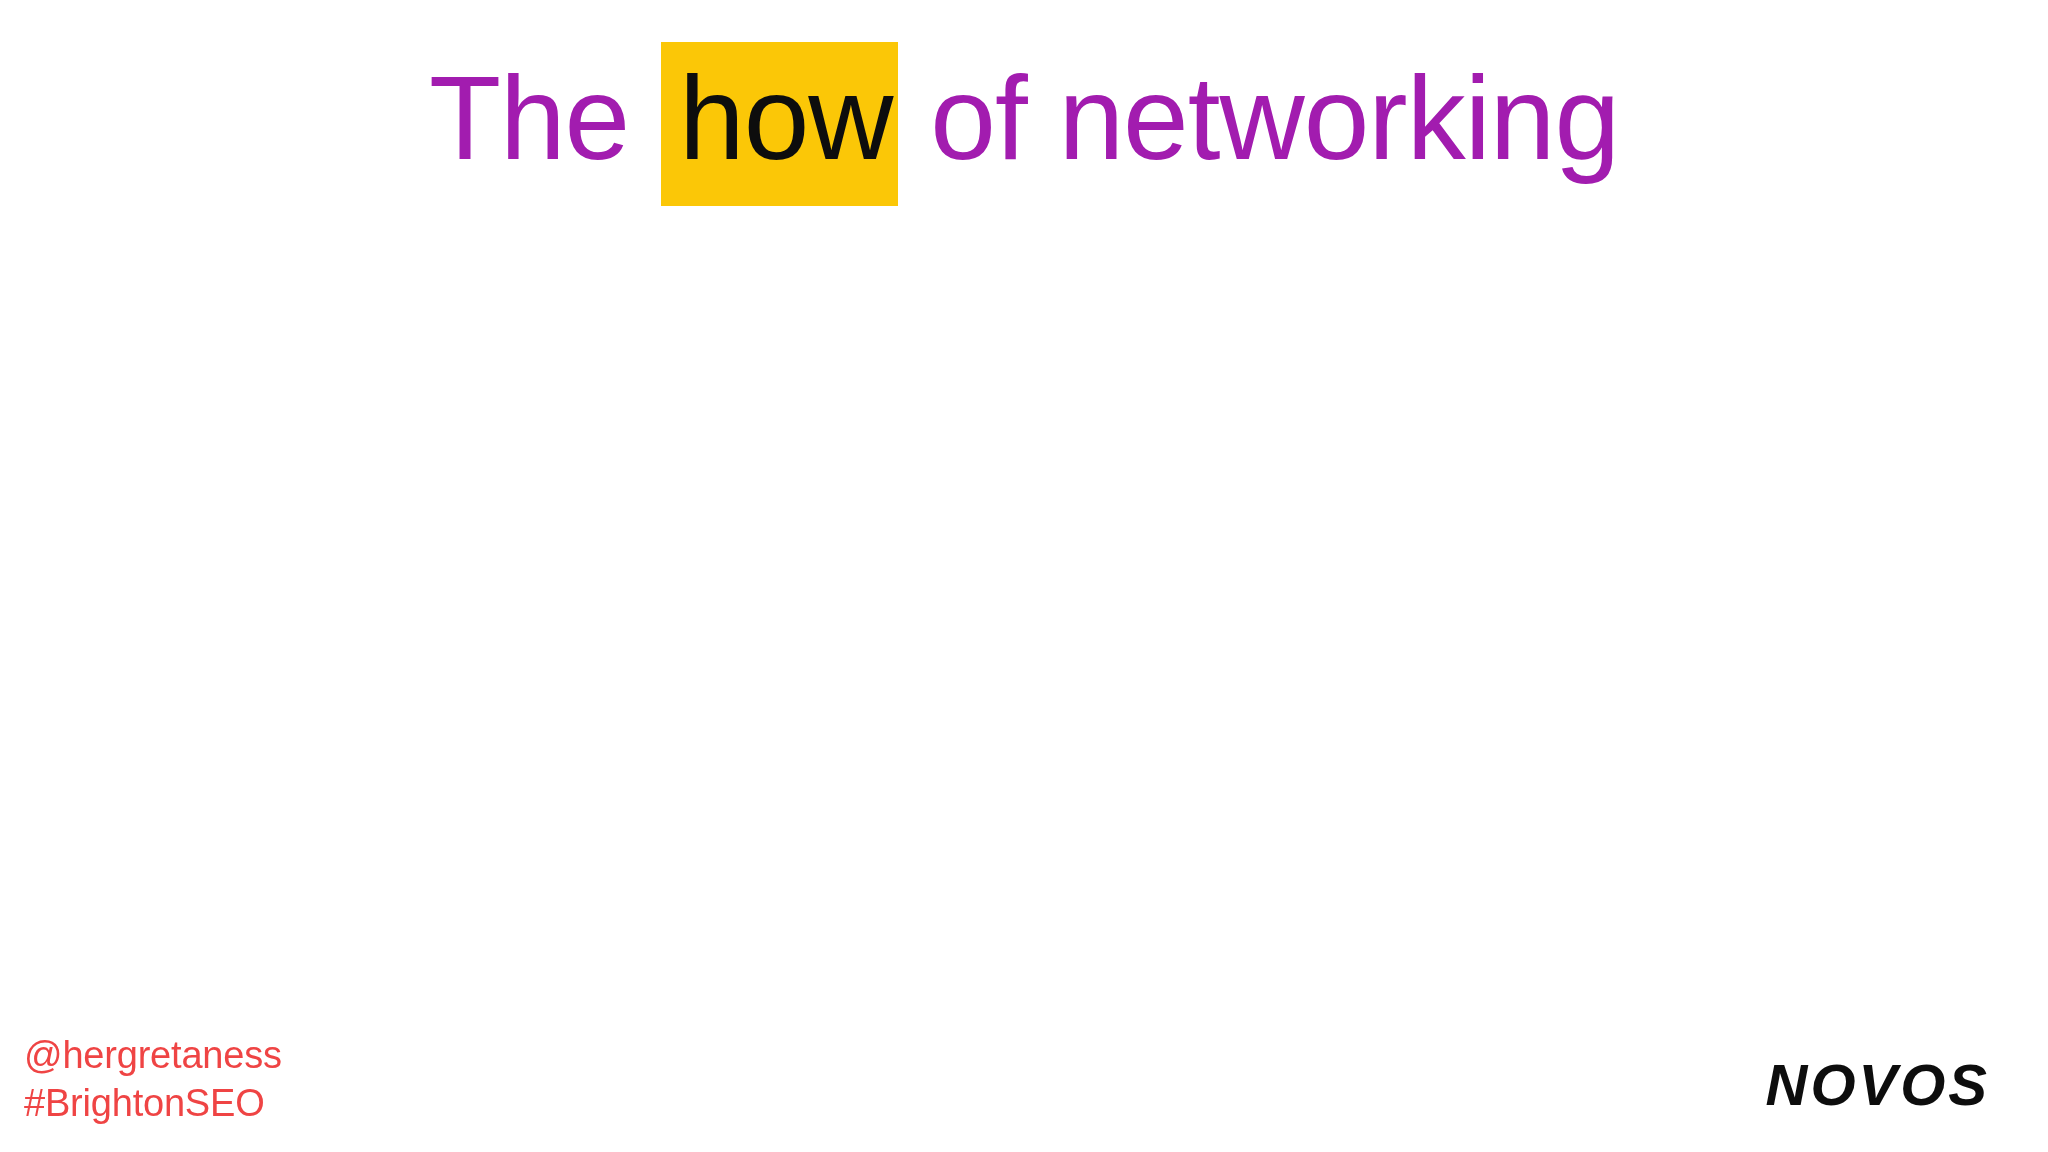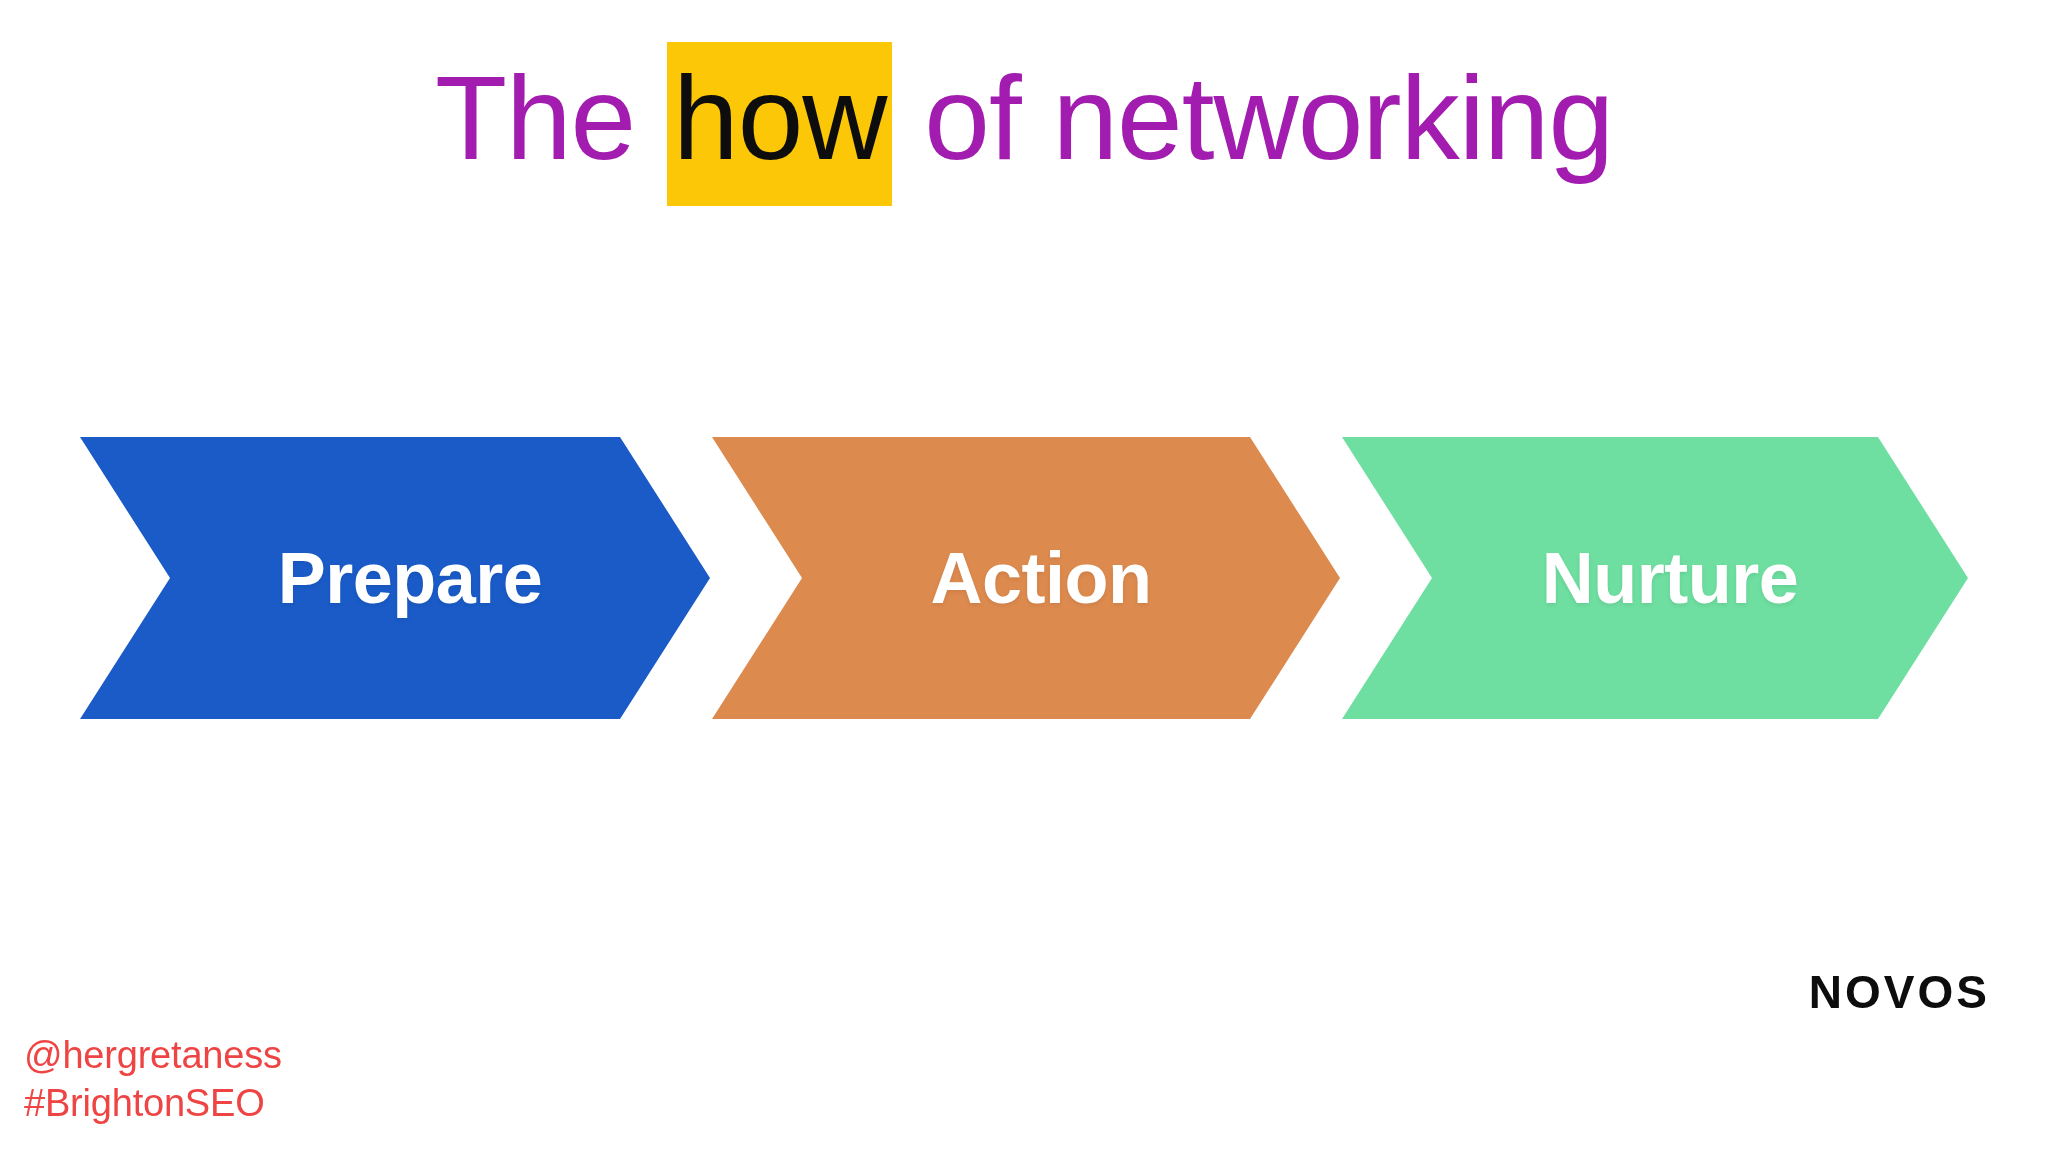"how" .title-hl { padding: 10px 6px 22px 6px -> 10px 6px 22px 18px }
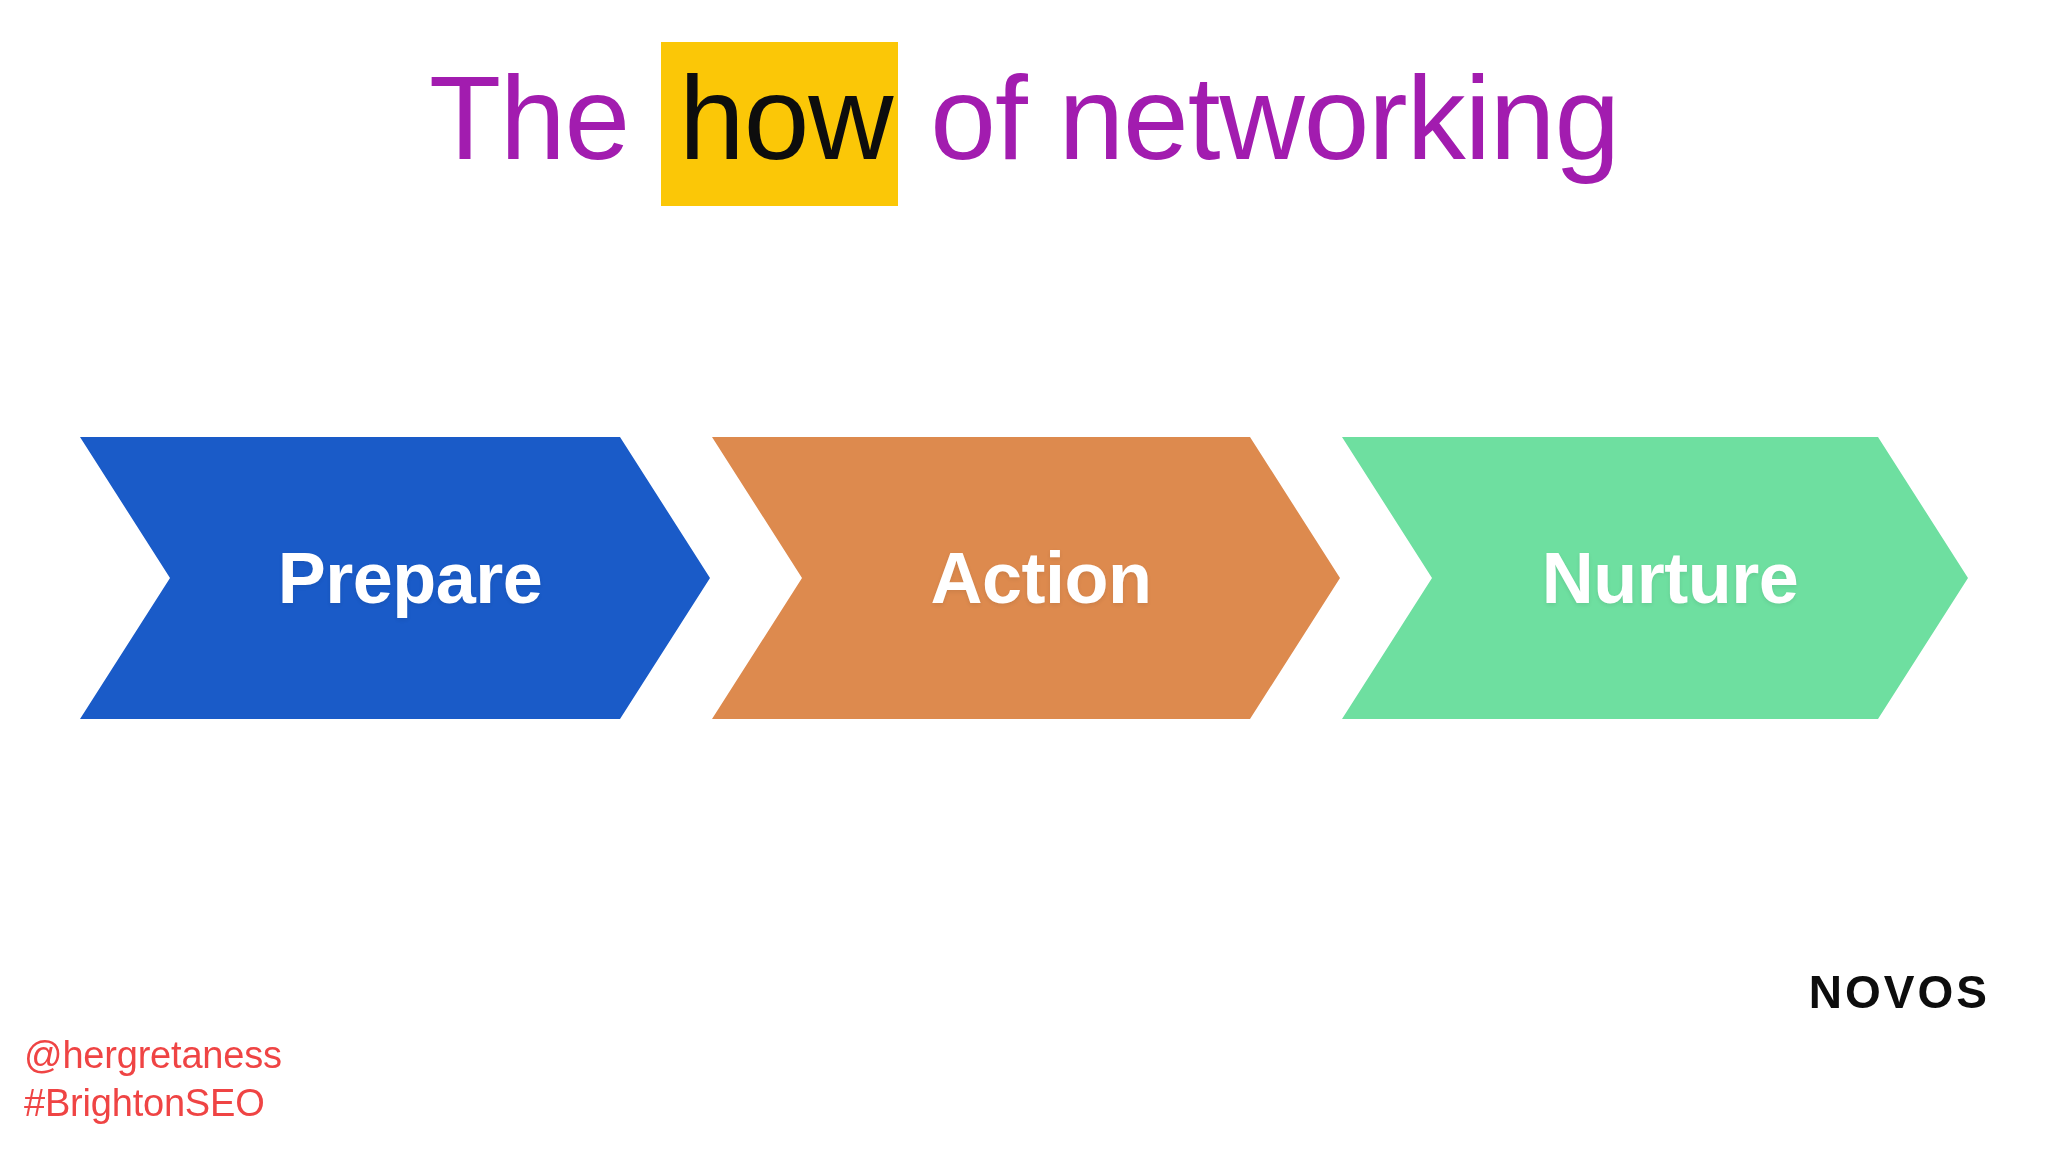"Prepare" div { html: <div> <div> <span>Prepare</span> </div> <div> <span>Action</span> </div> <div> <span>Nurture</span> </div> </div> -> none }
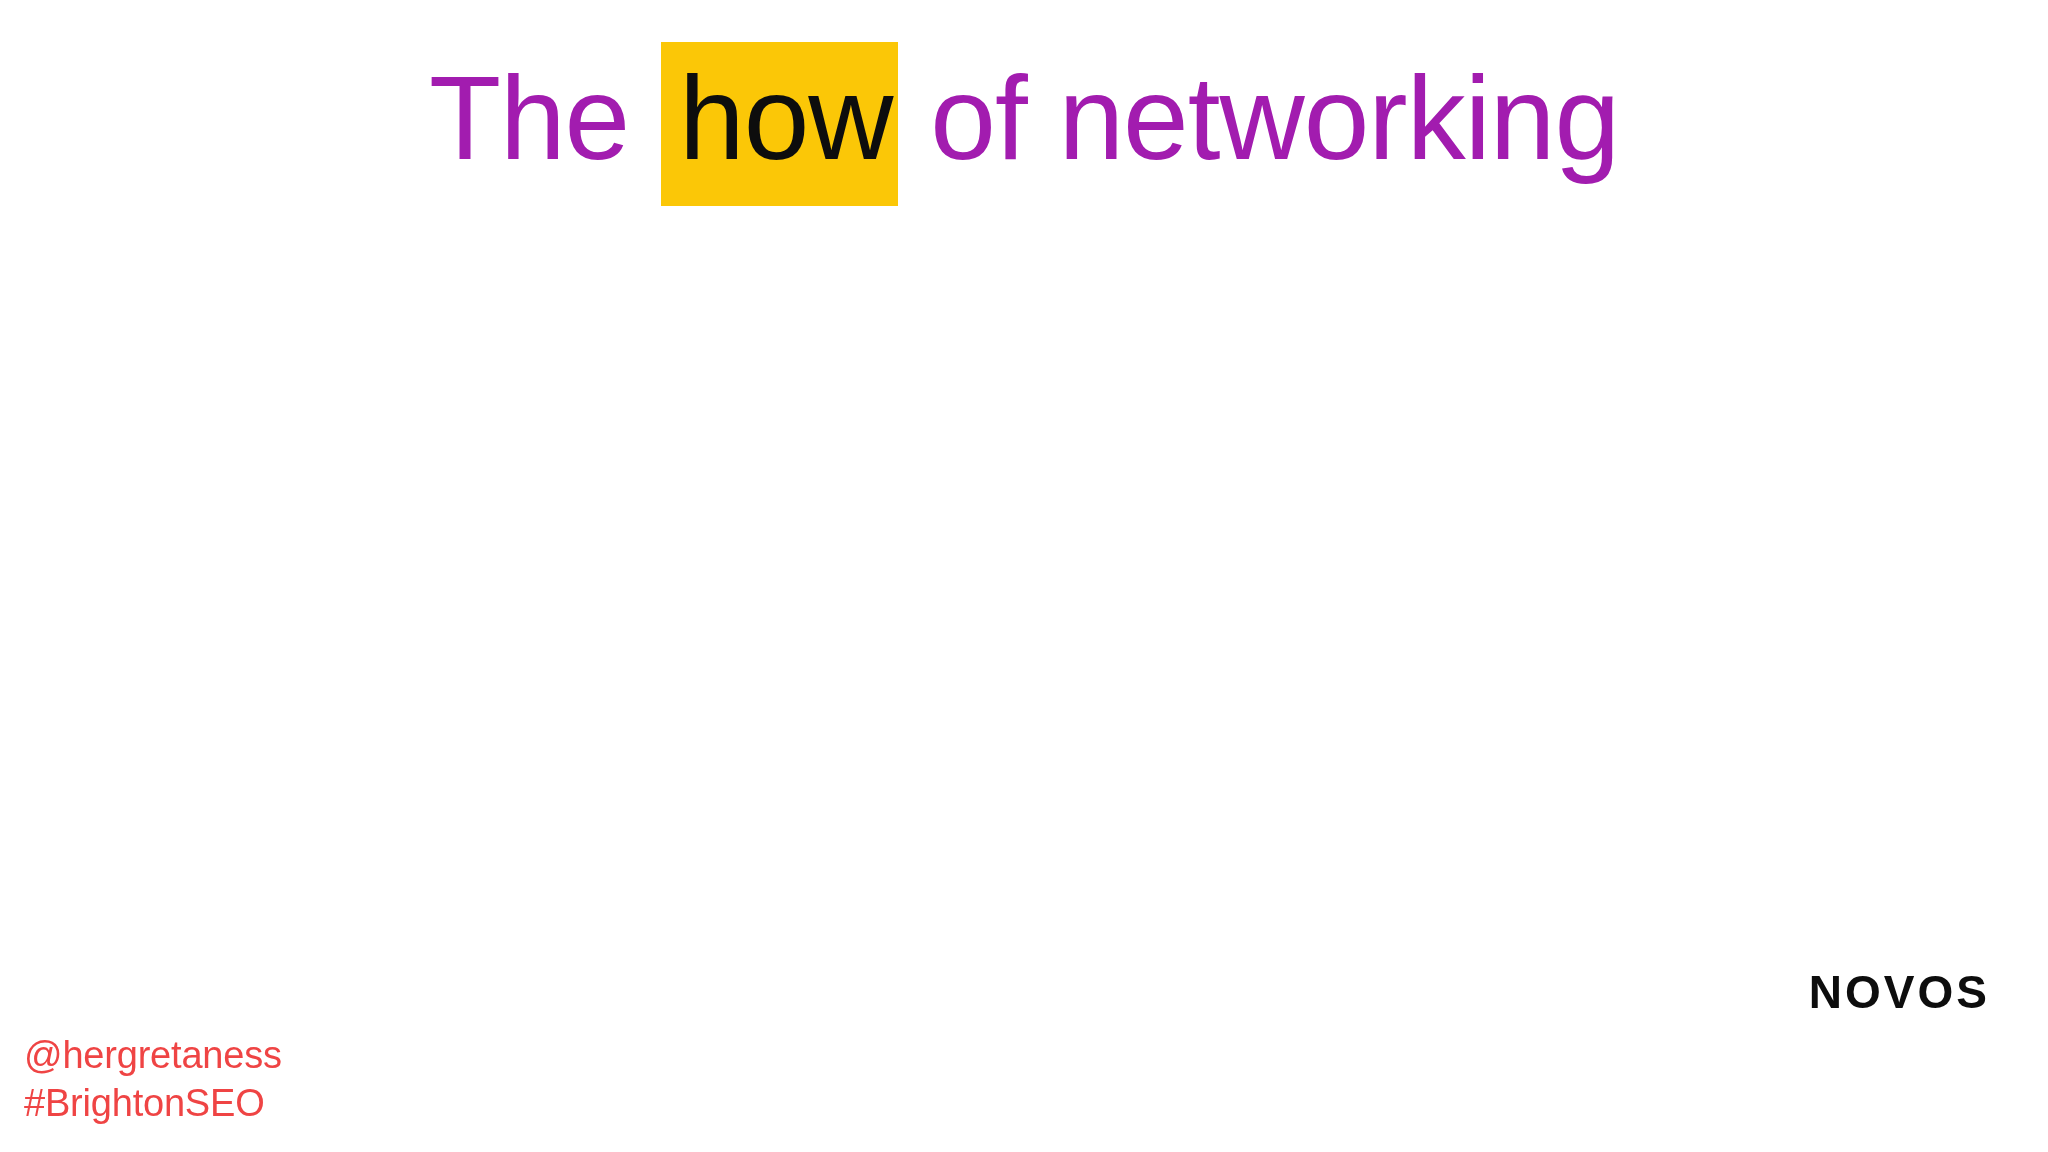"NOVOS" #brand-logo { font-size: 46px -> 58px; font-style: none -> italic; top: 969px -> 1056px }
